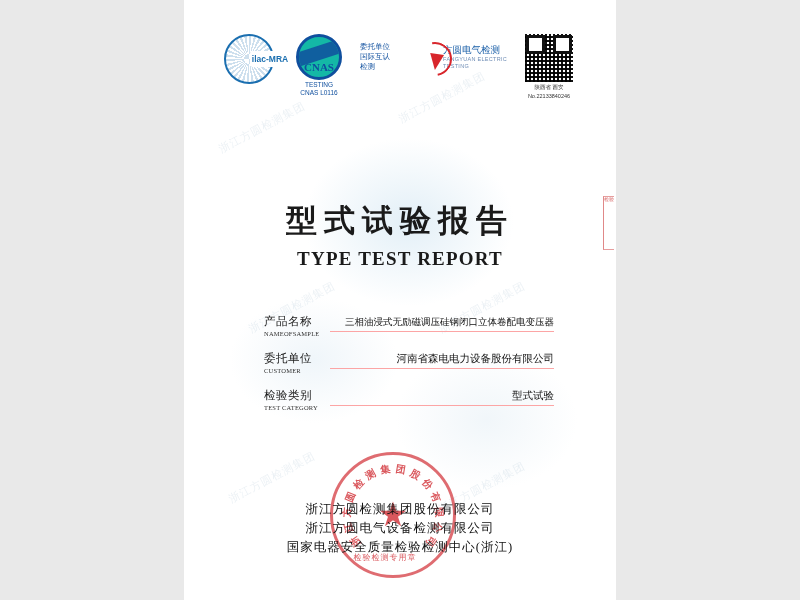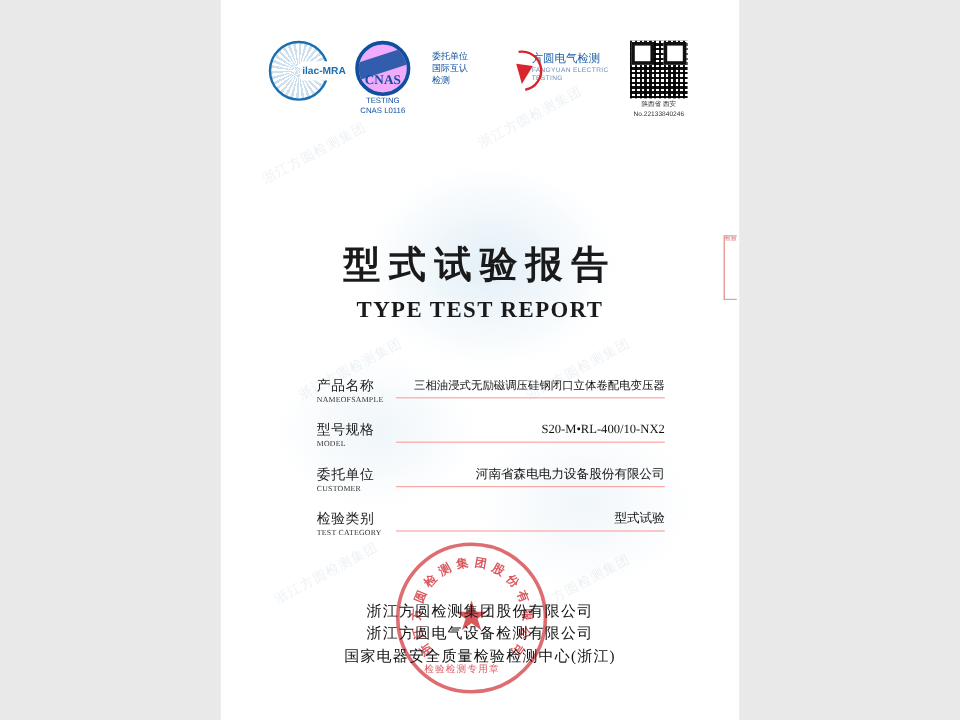"CNAS" .cnas-circ { background: #f0abfc -> #14b8a6 }
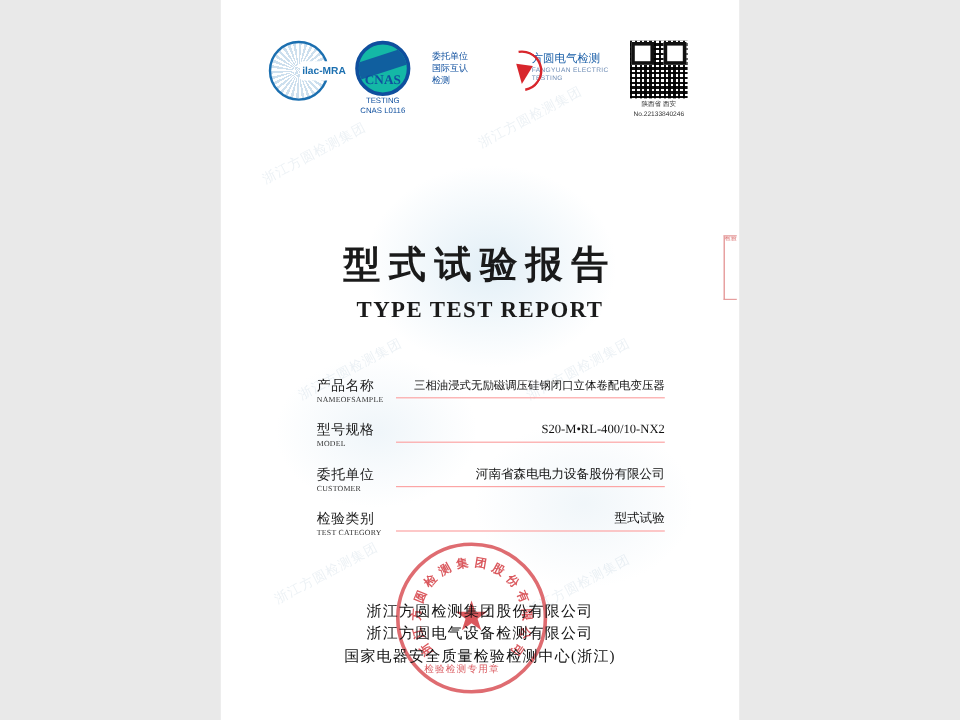"型号规格" div.field { html: <div> <div> <div>型号规格</div> <div>MODEL</div> </div> <div>S20-M•RL-400/10-NX2</div> </div> -> none }
